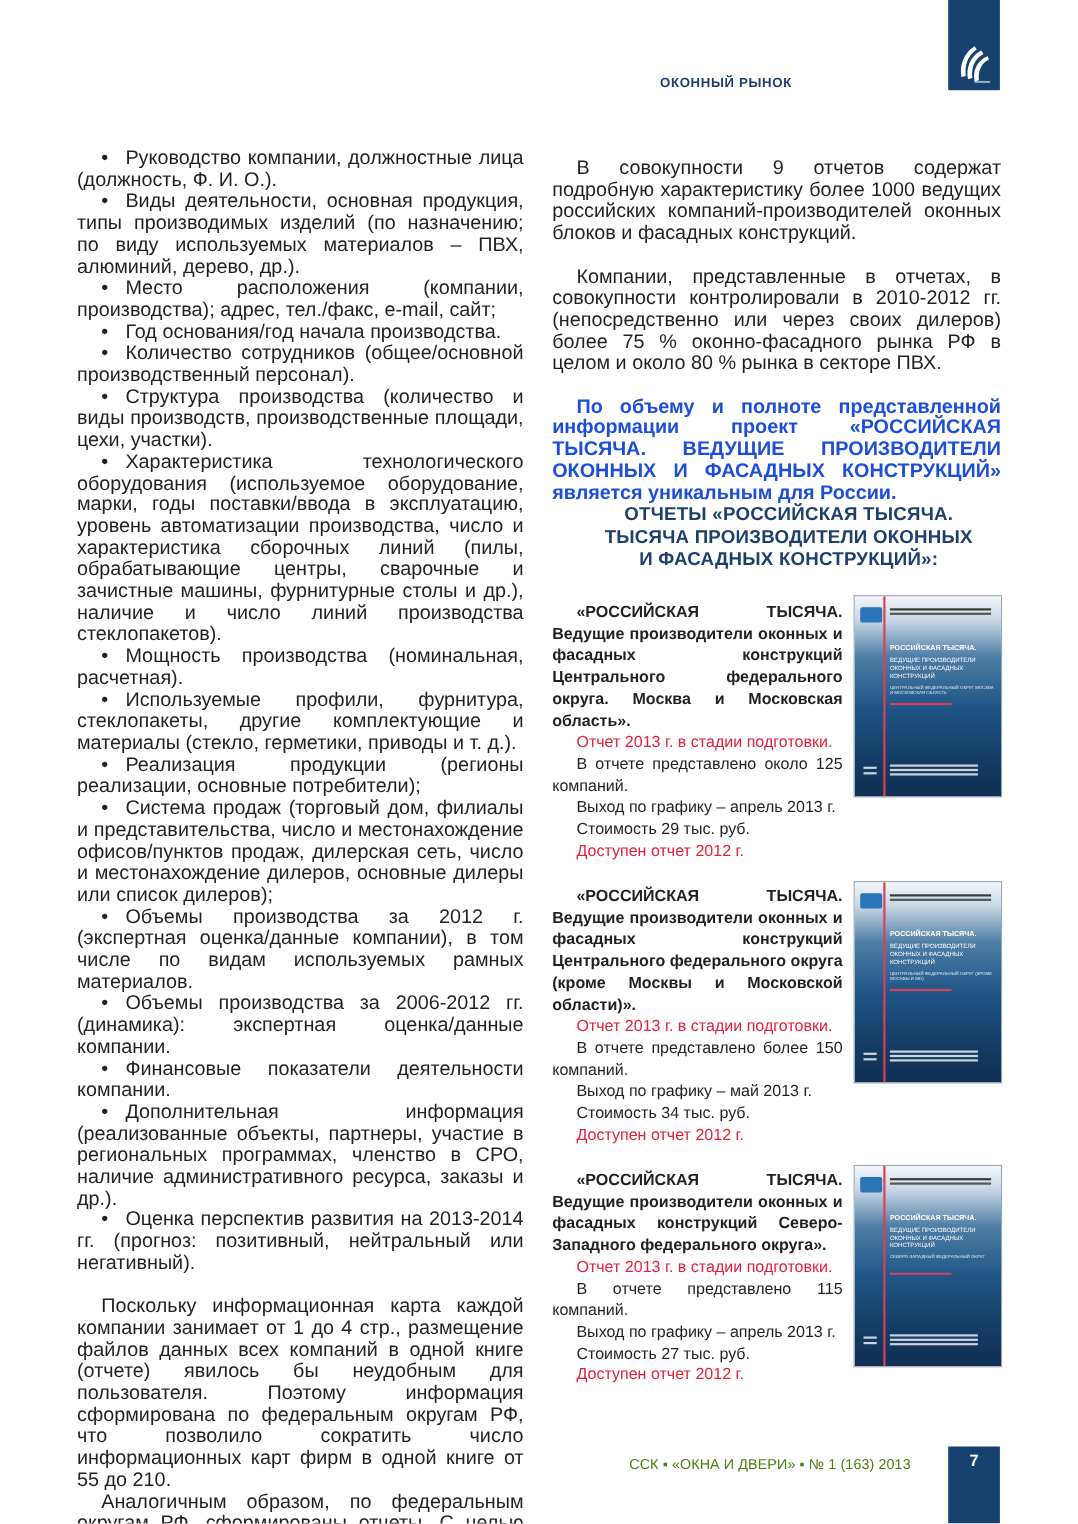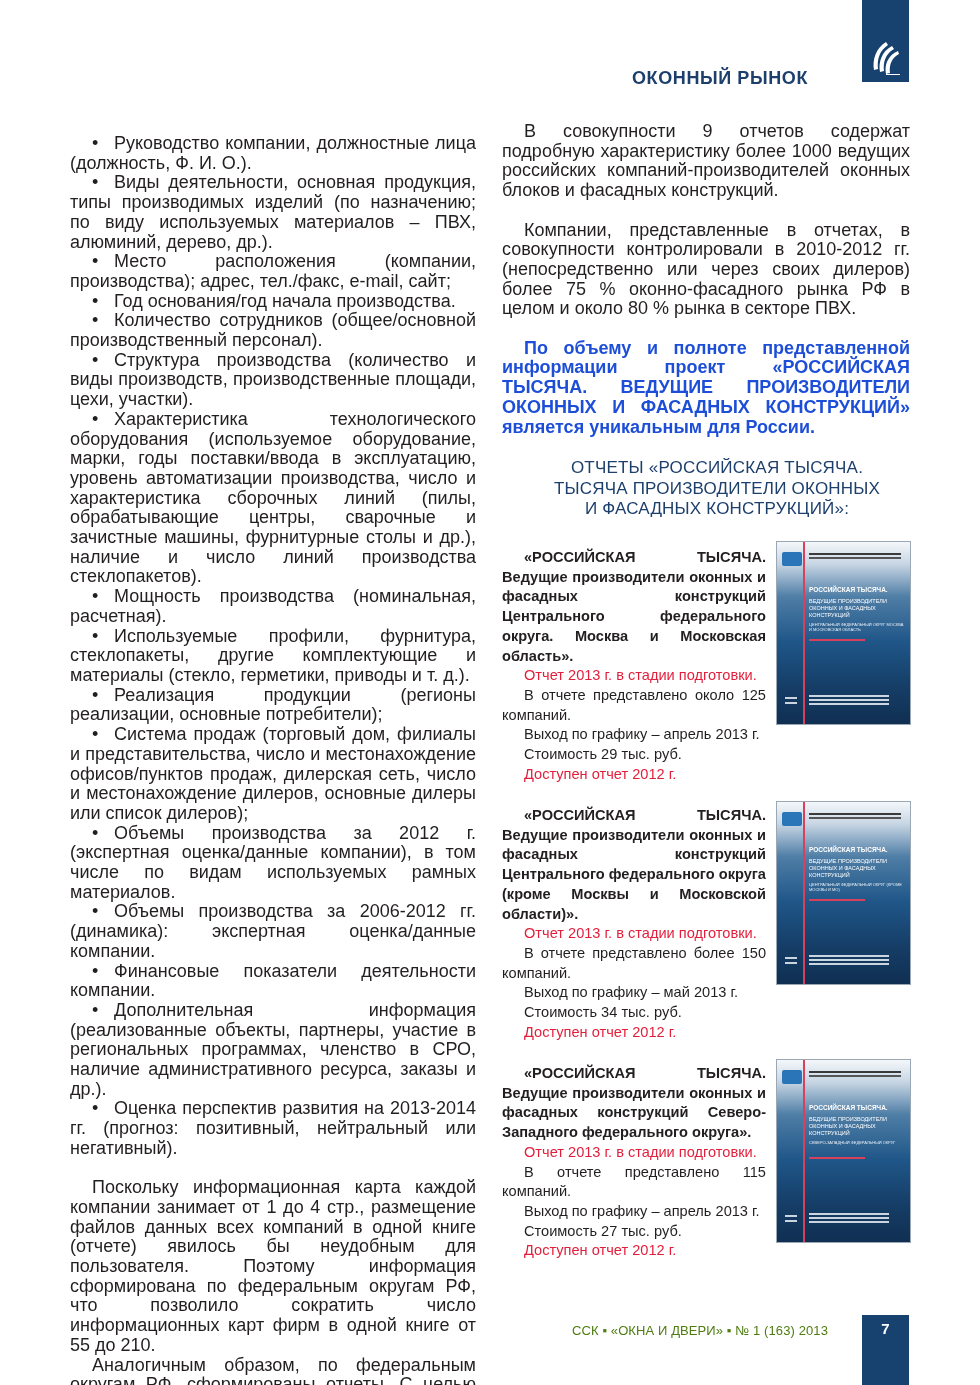"ОКОННЫЙ РЫНОК" .section-label { font-size: 18px -> 12px; text-align: center -> left }
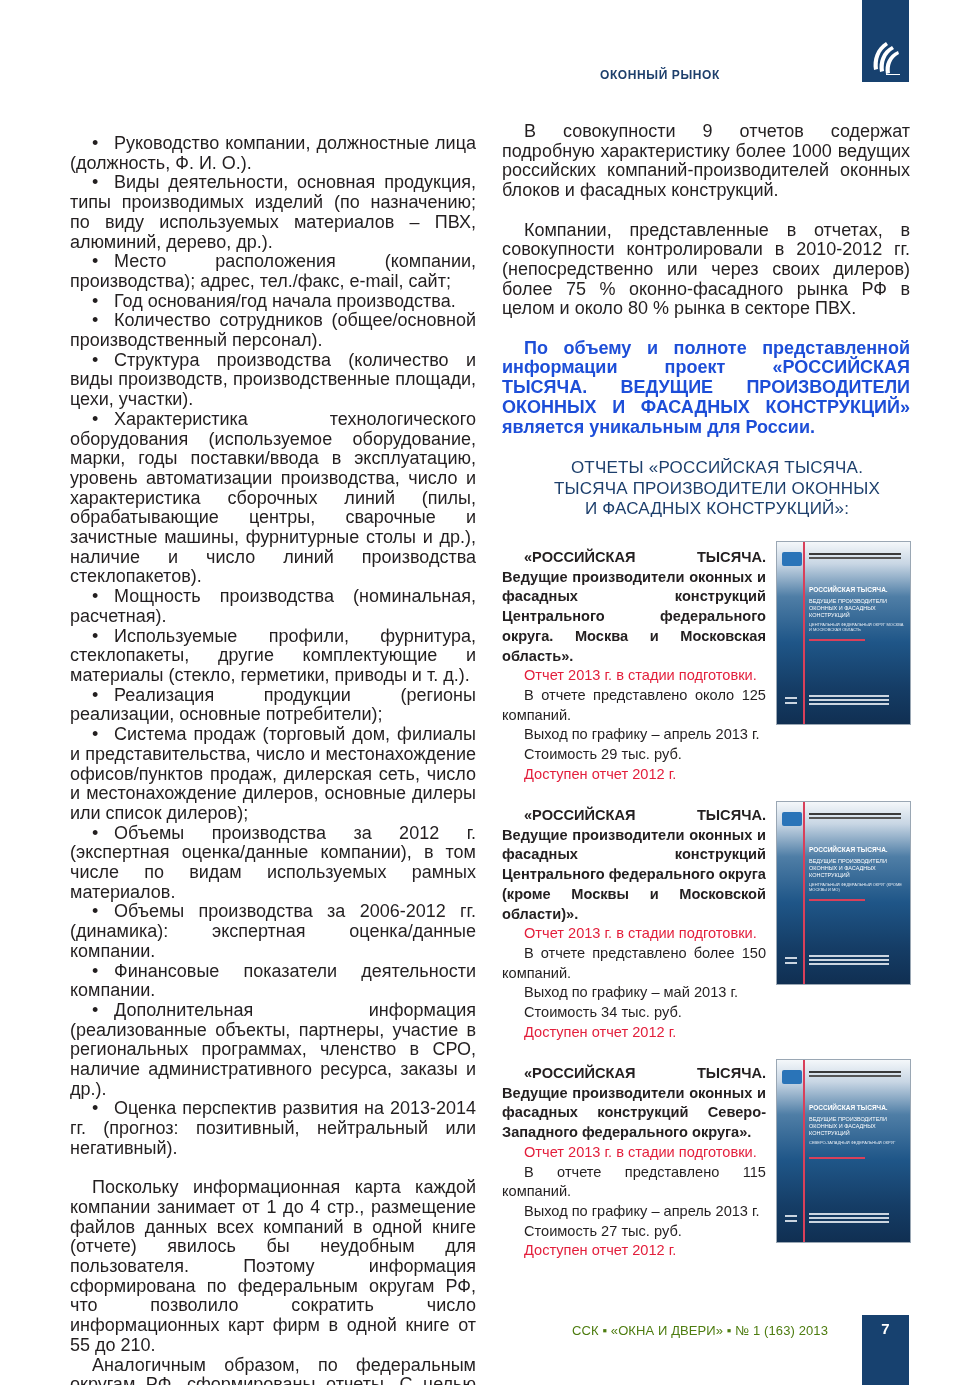"В совокупности 9 отчетов содержат" .col-right { top: 122px -> 143px }
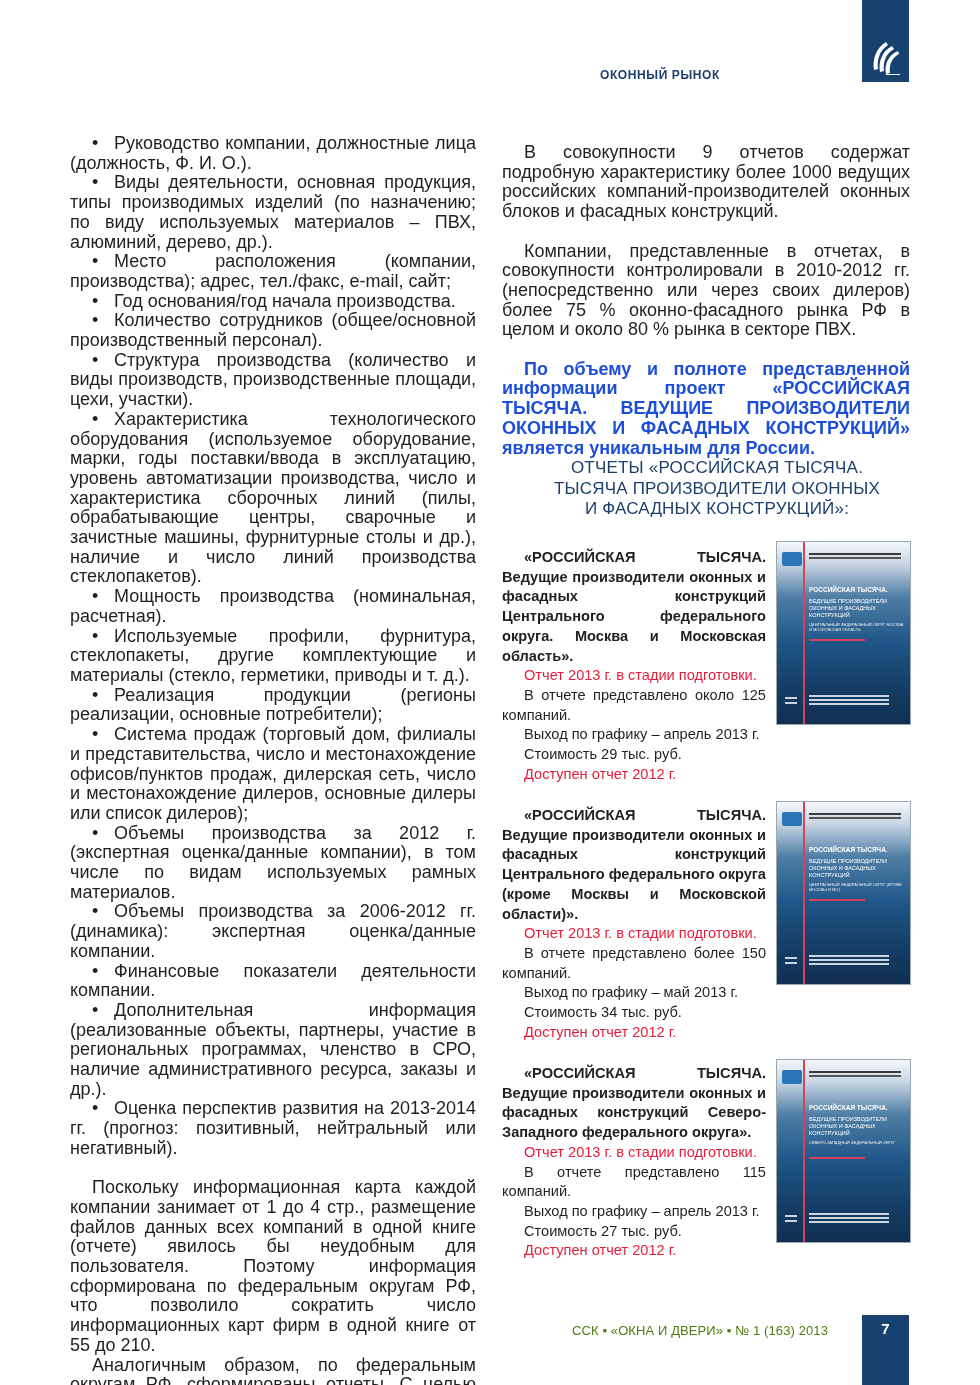"ОТЧЕТЫ «РОССИЙСКАЯ ТЫСЯЧА." .reports-heading { font-weight: normal -> bold }
